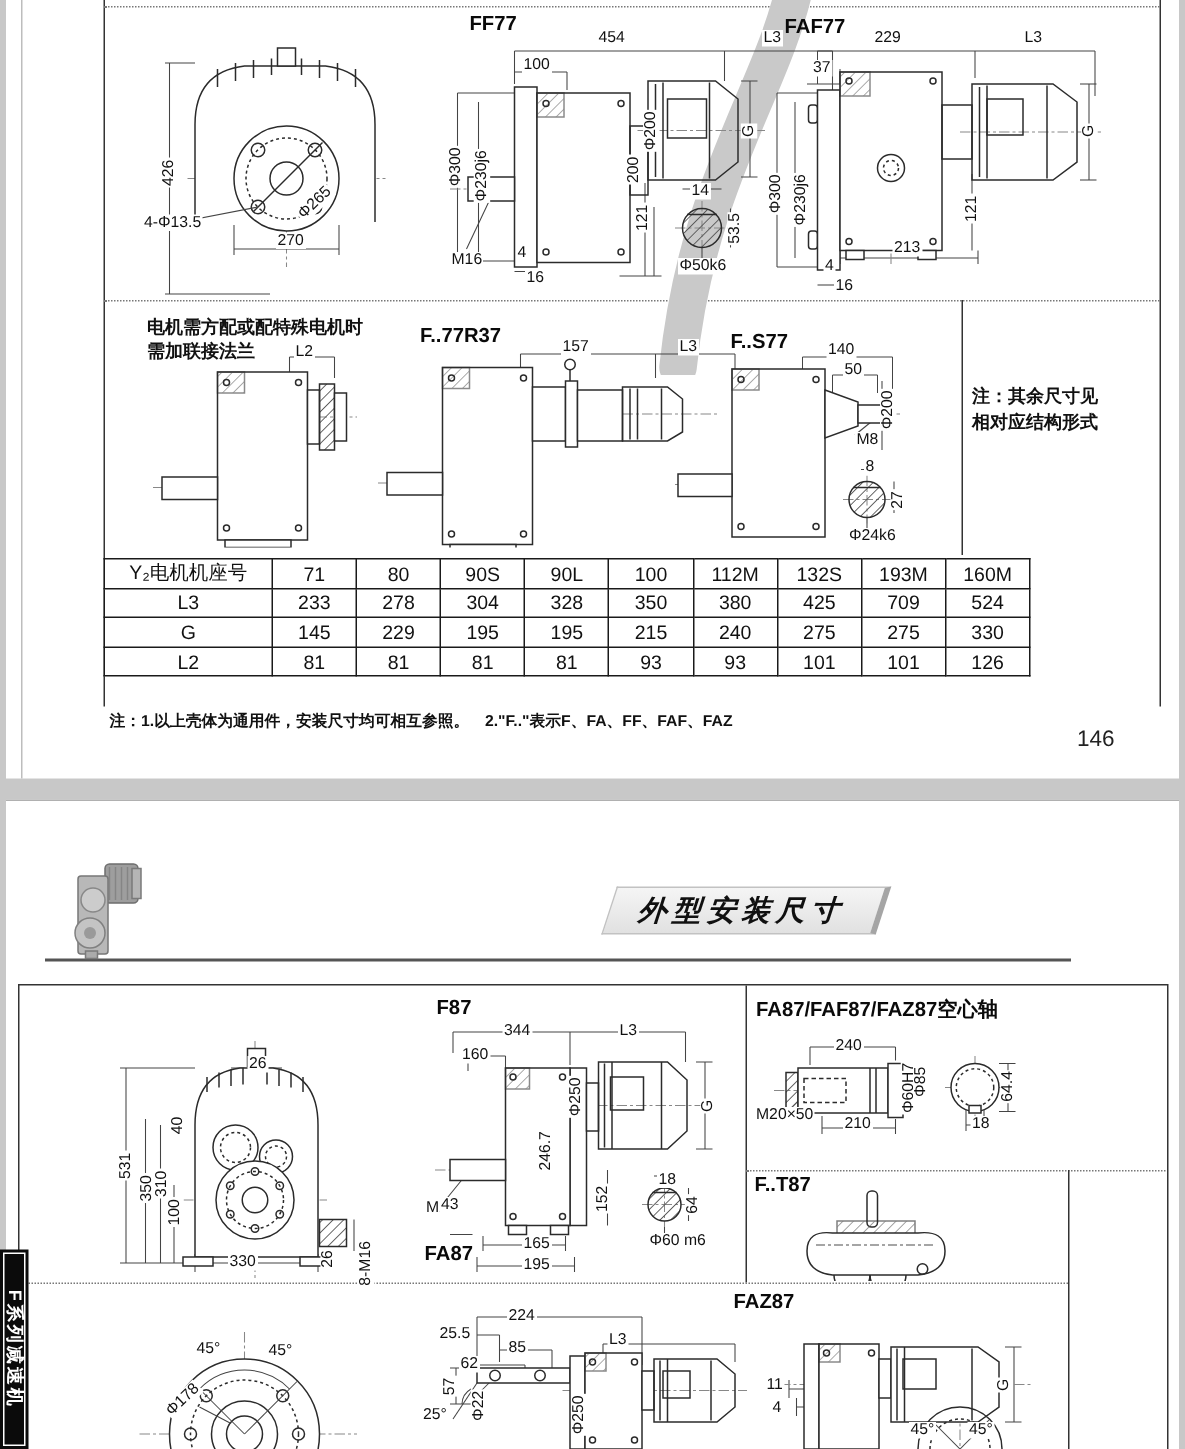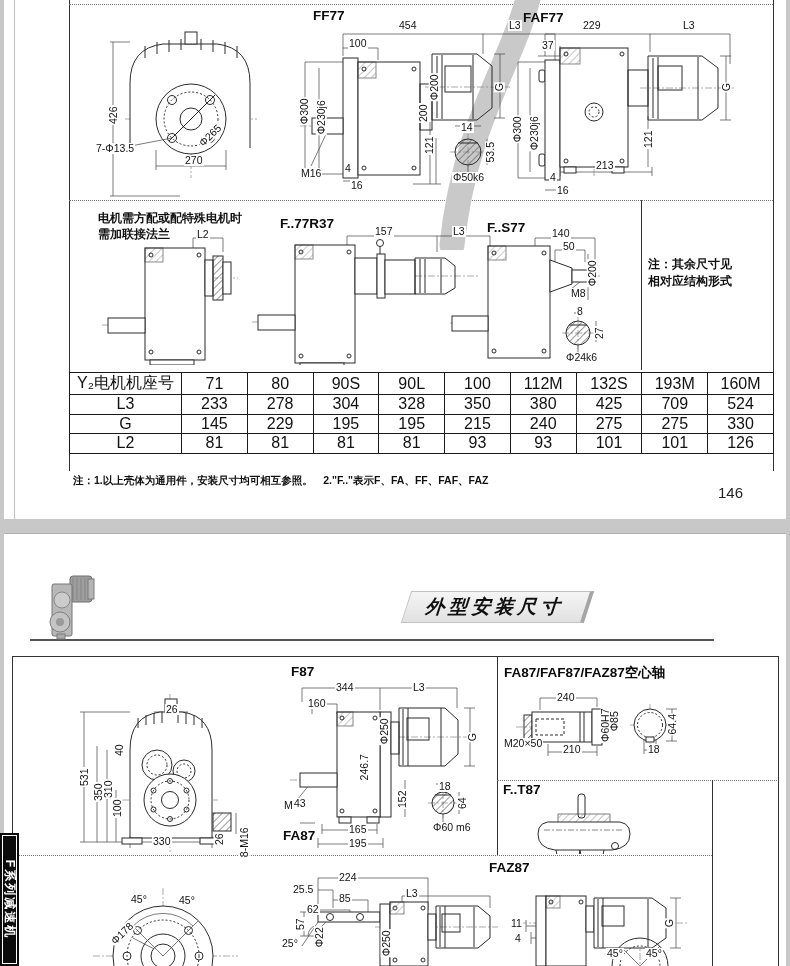"7-Φ13.5" span.dim { text: 7-Φ13.5 -> 4-Φ13.5 }
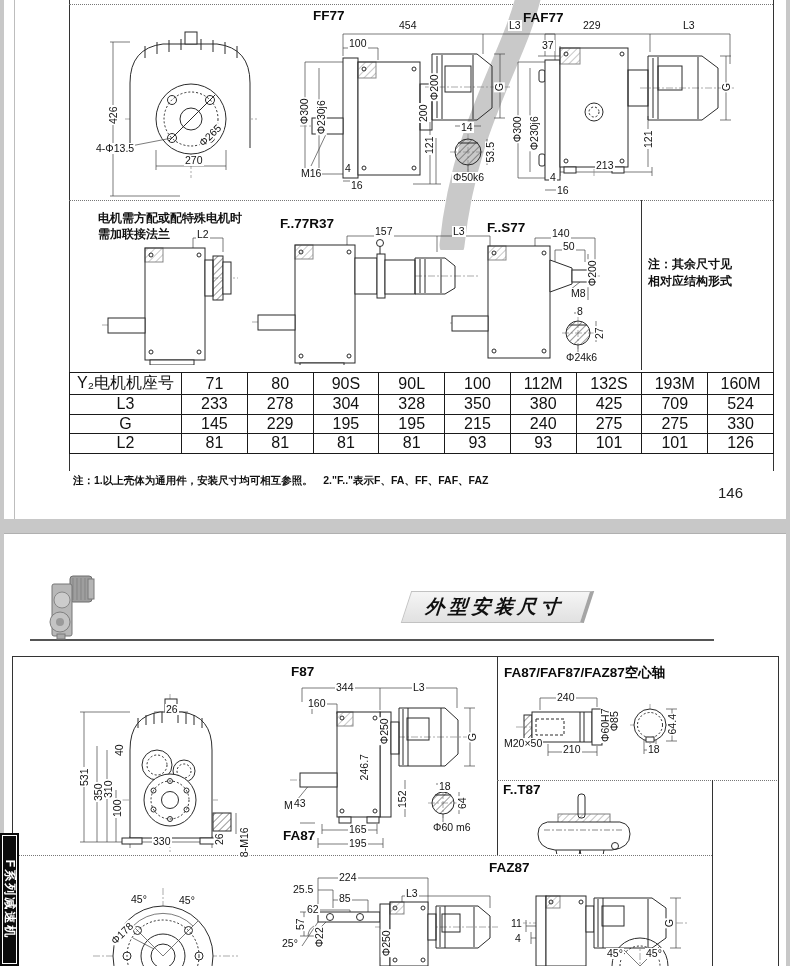"Y₂电机机座号" #spec { font-size: 16px -> 13px; width: 705px -> 618px }
